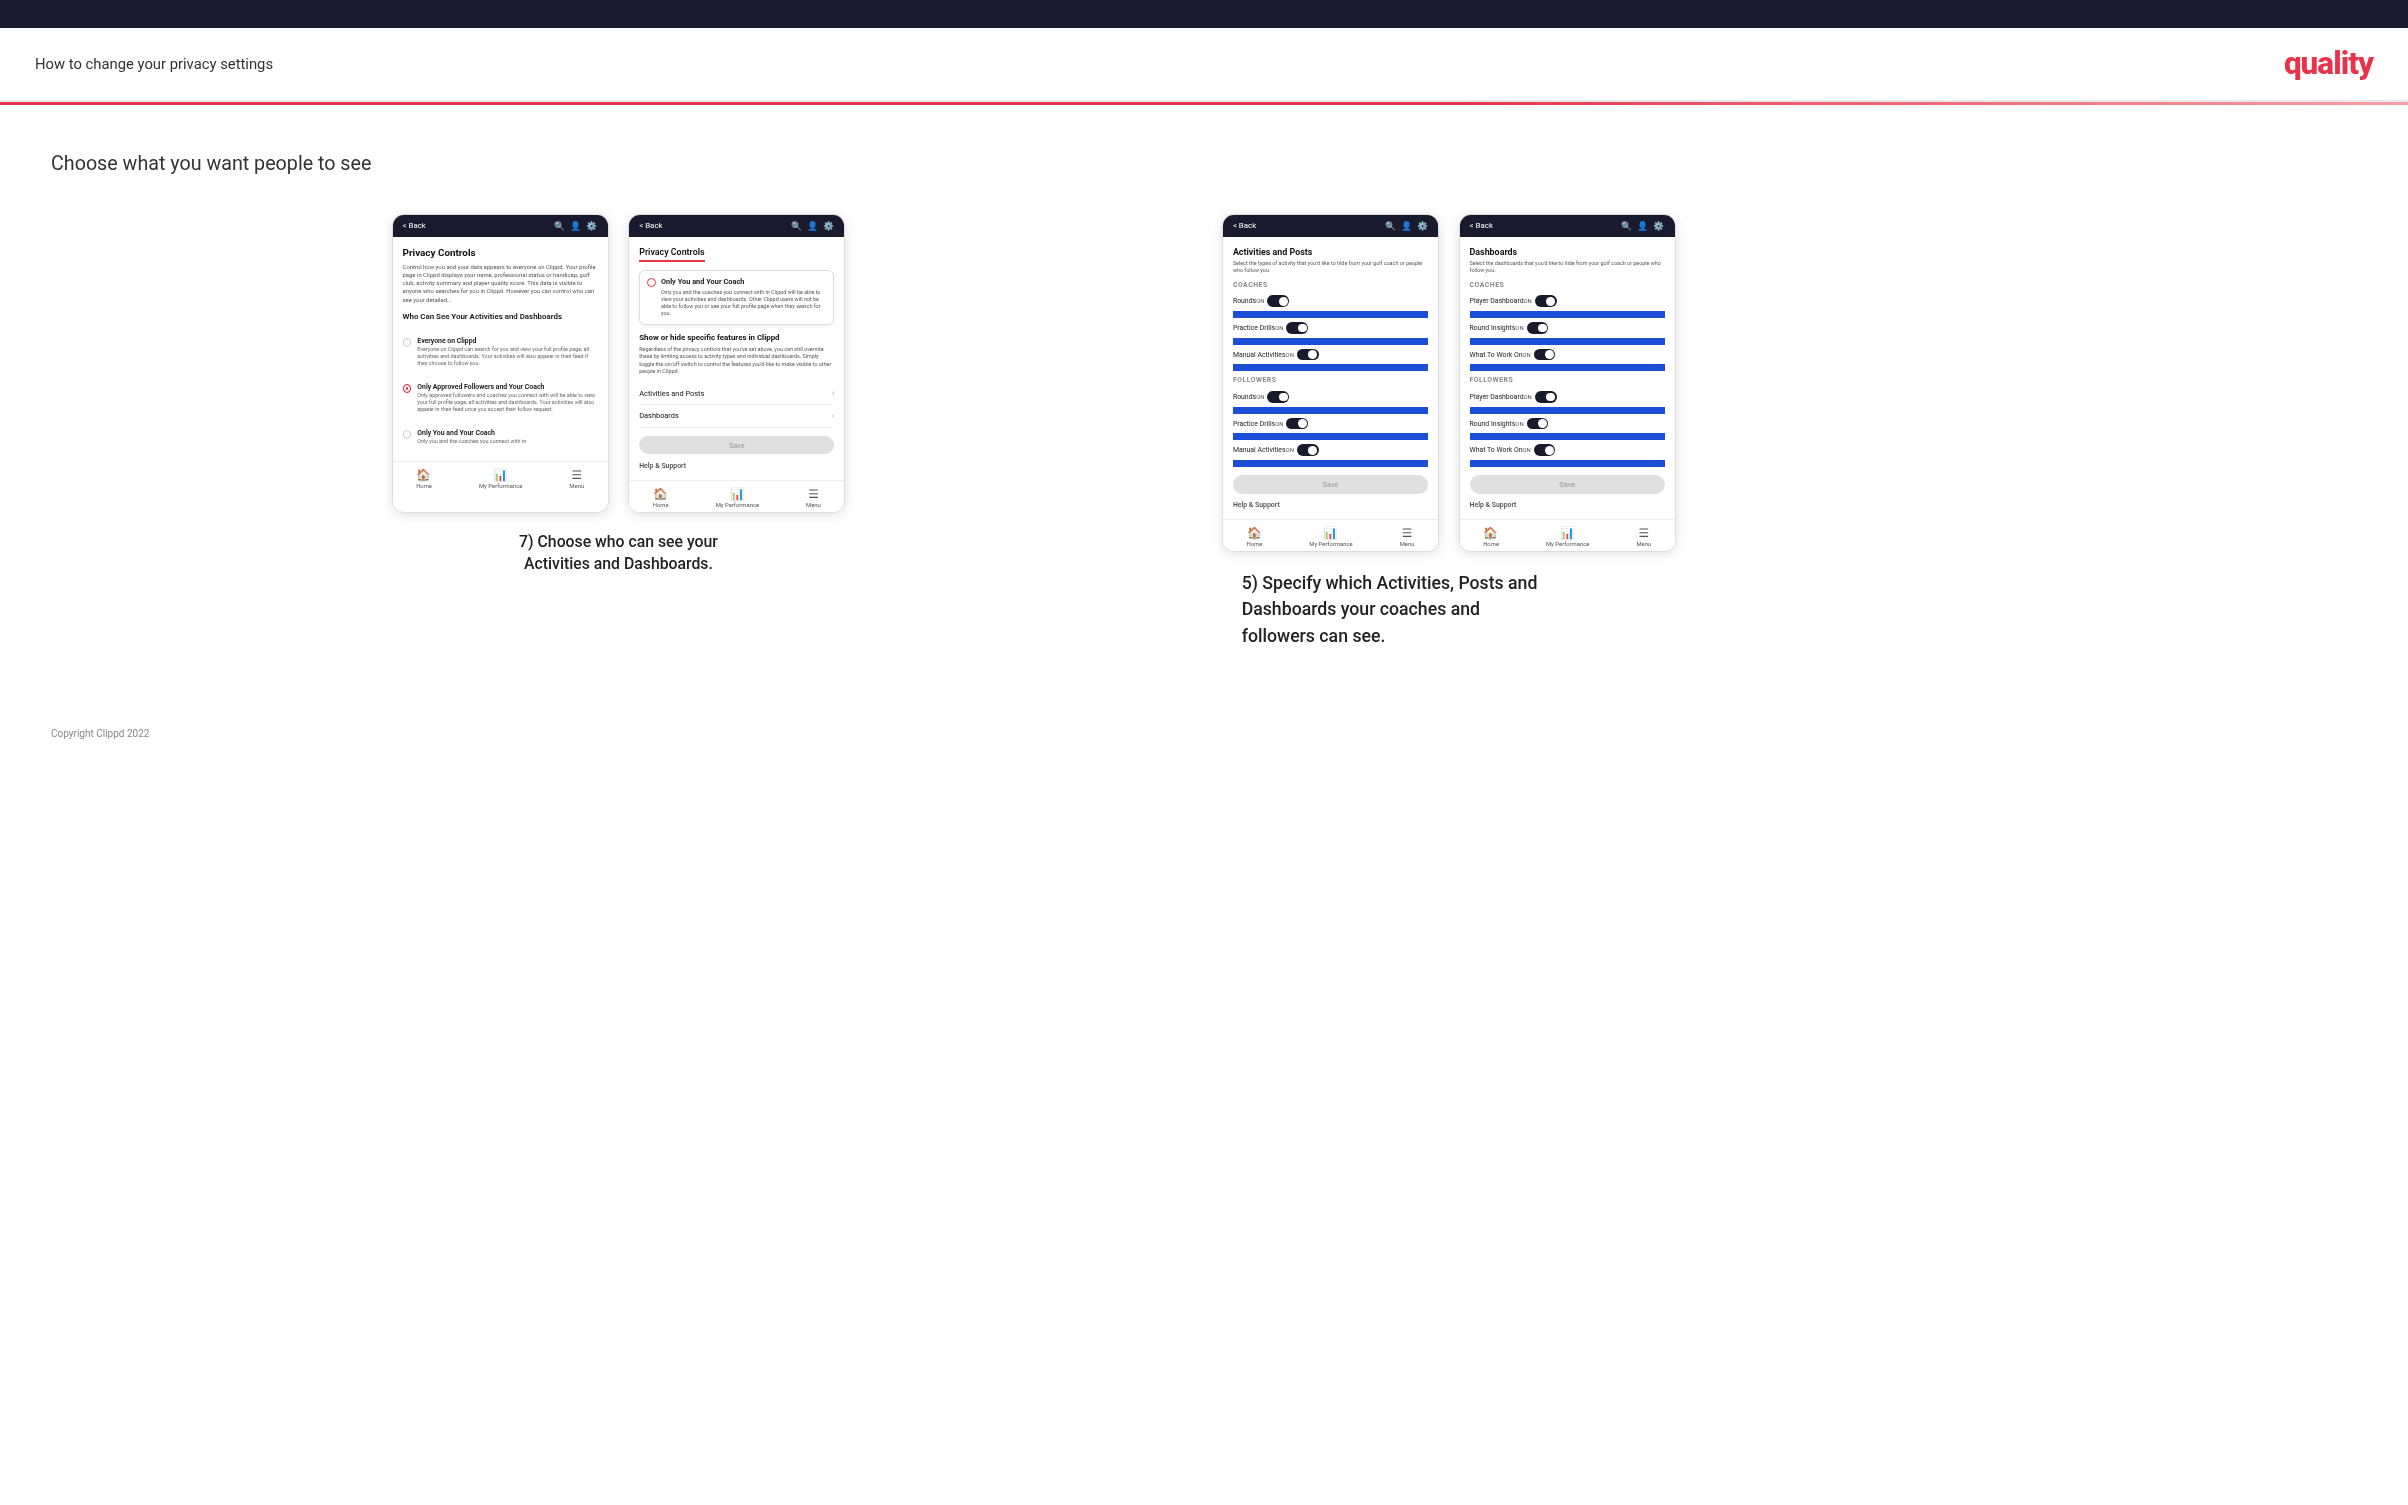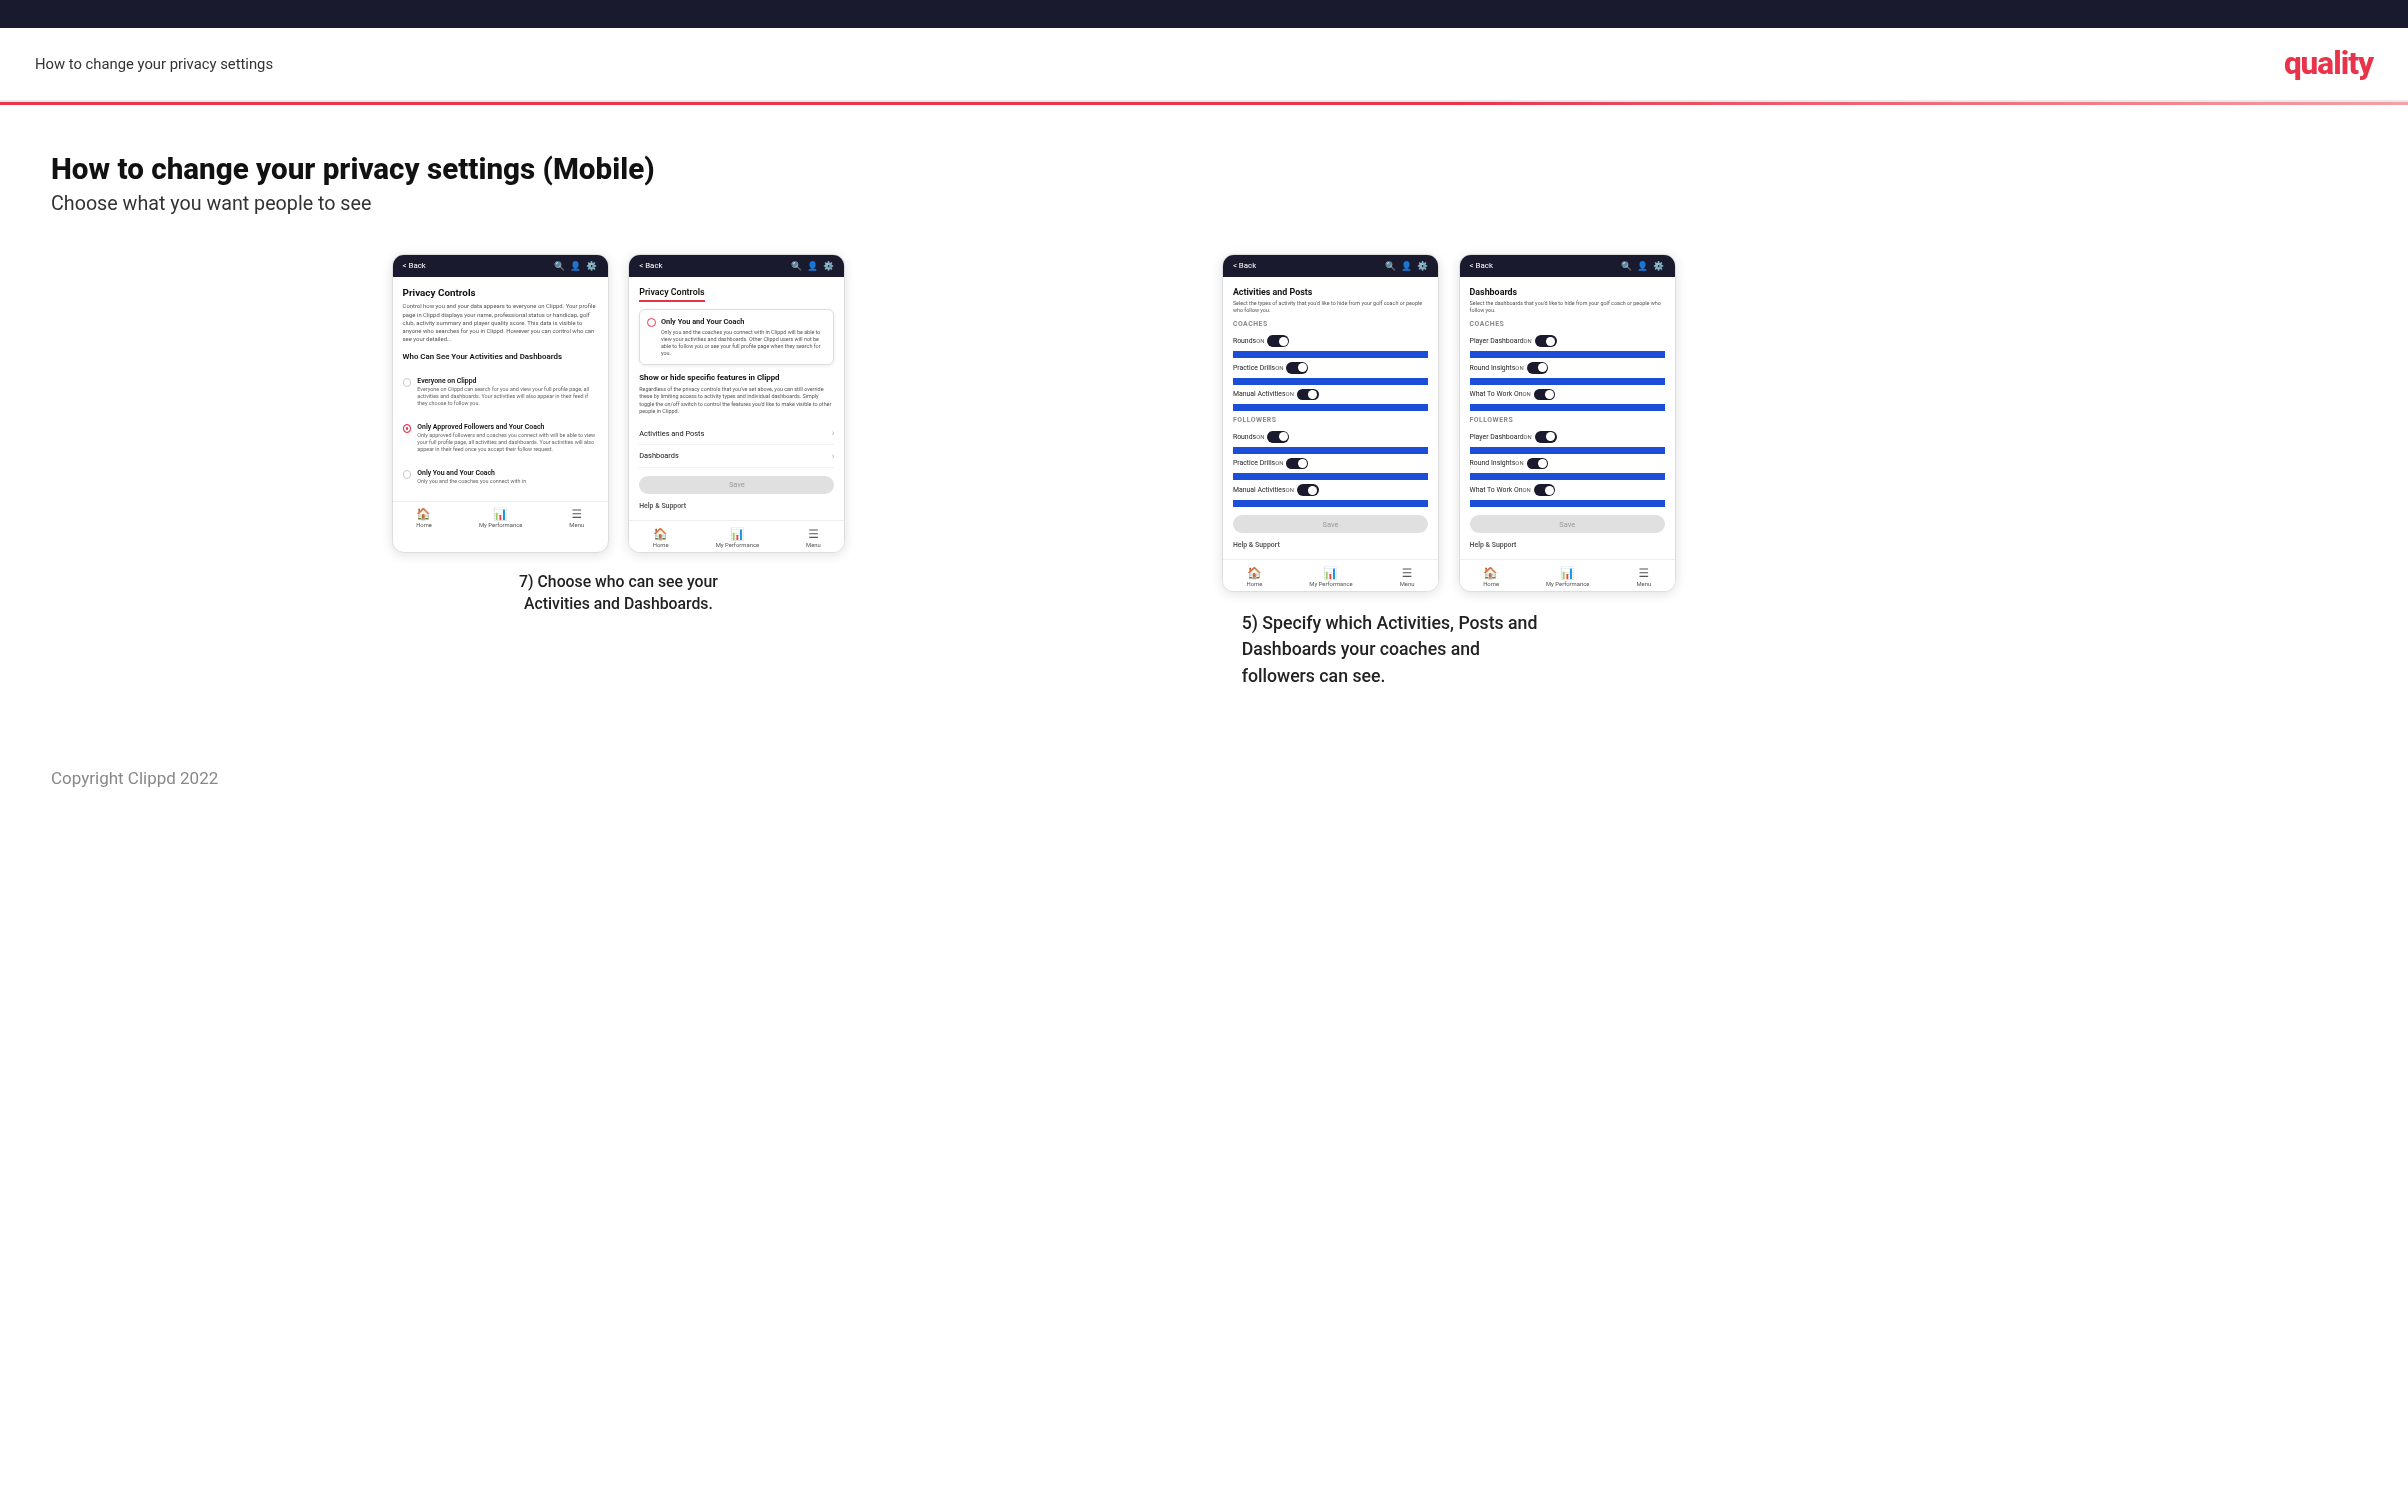"How to change your privacy settings (Mobile)" div.page-heading { html: <div>How to change your privacy settings (Mobile)</div> -> none }
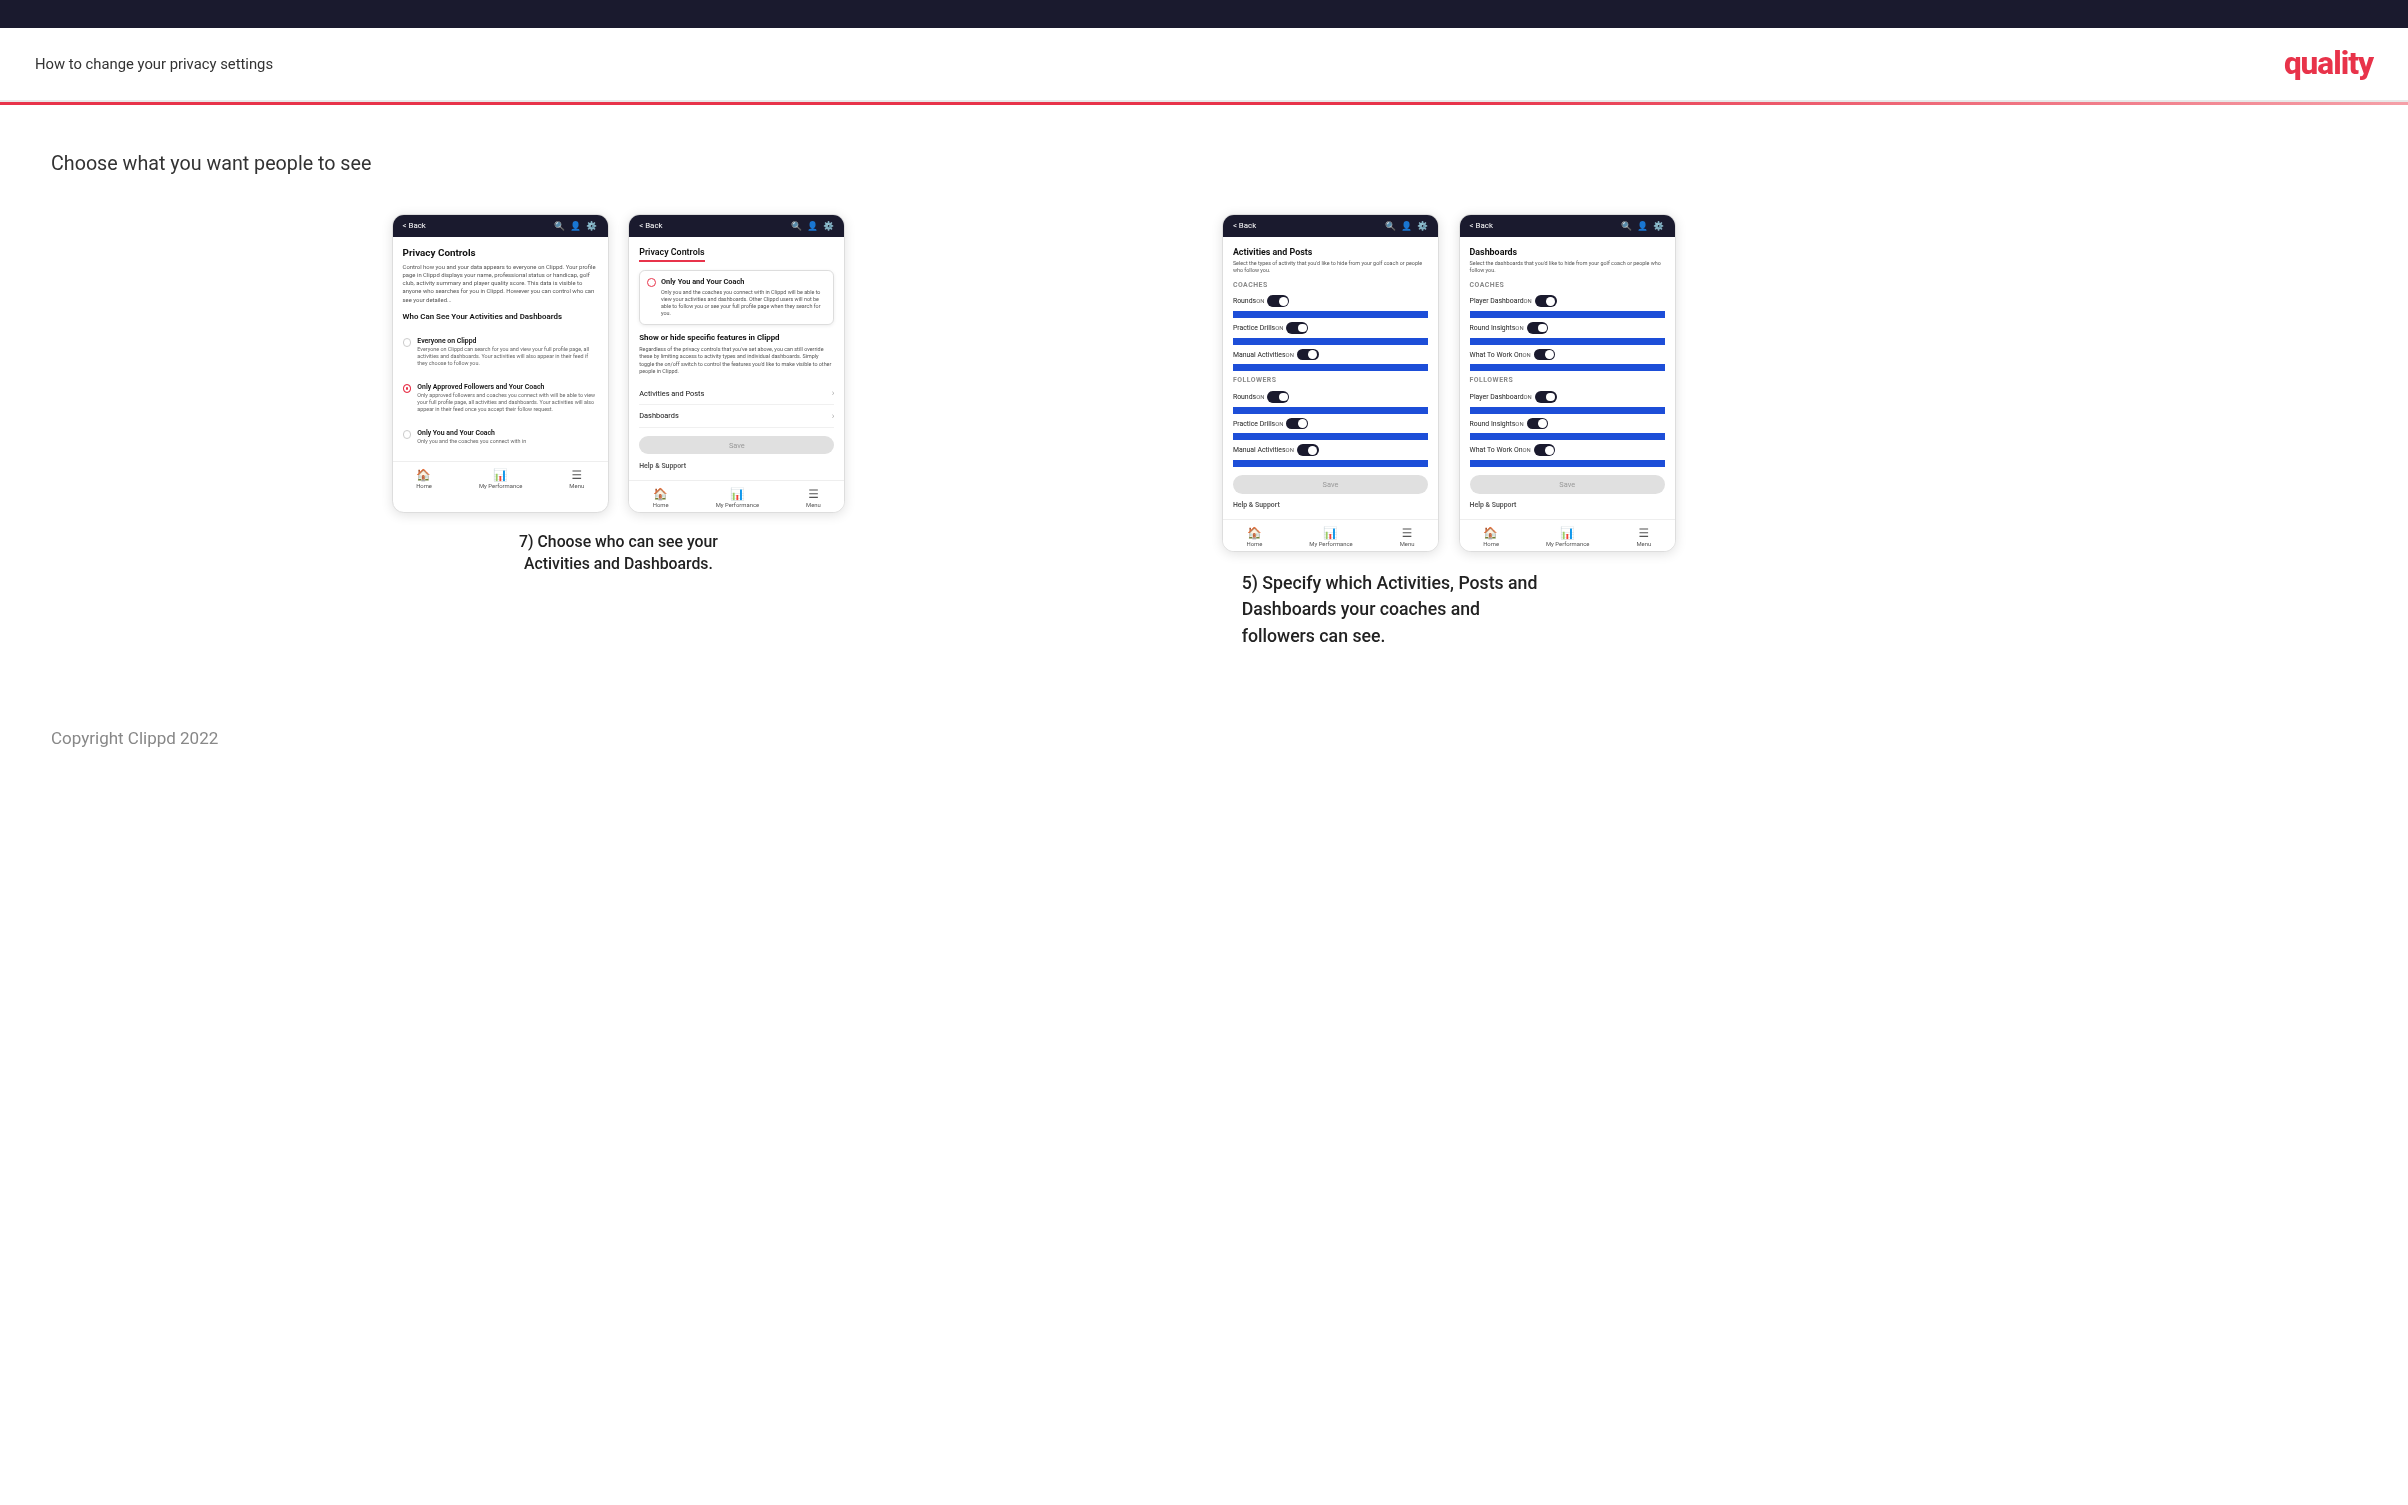"Copyright Clippd 2022" .page-footer { font-size: 17px -> 10px }
